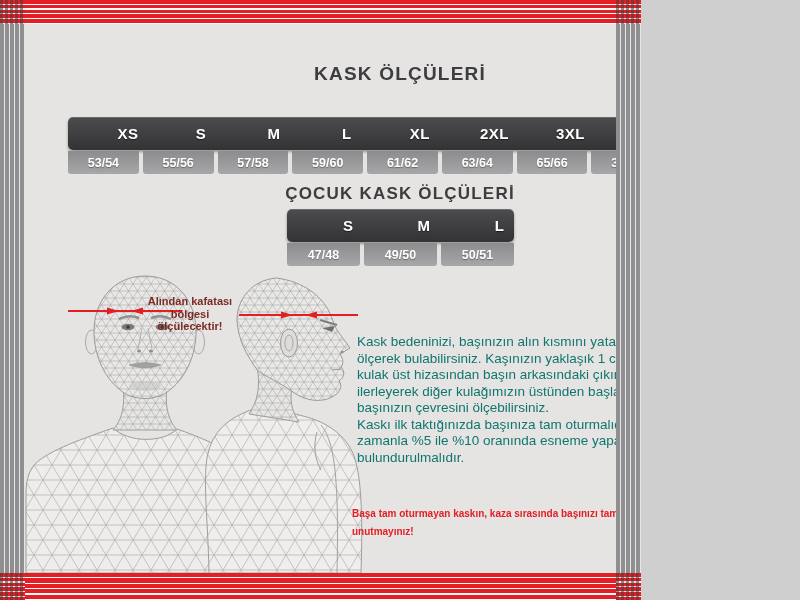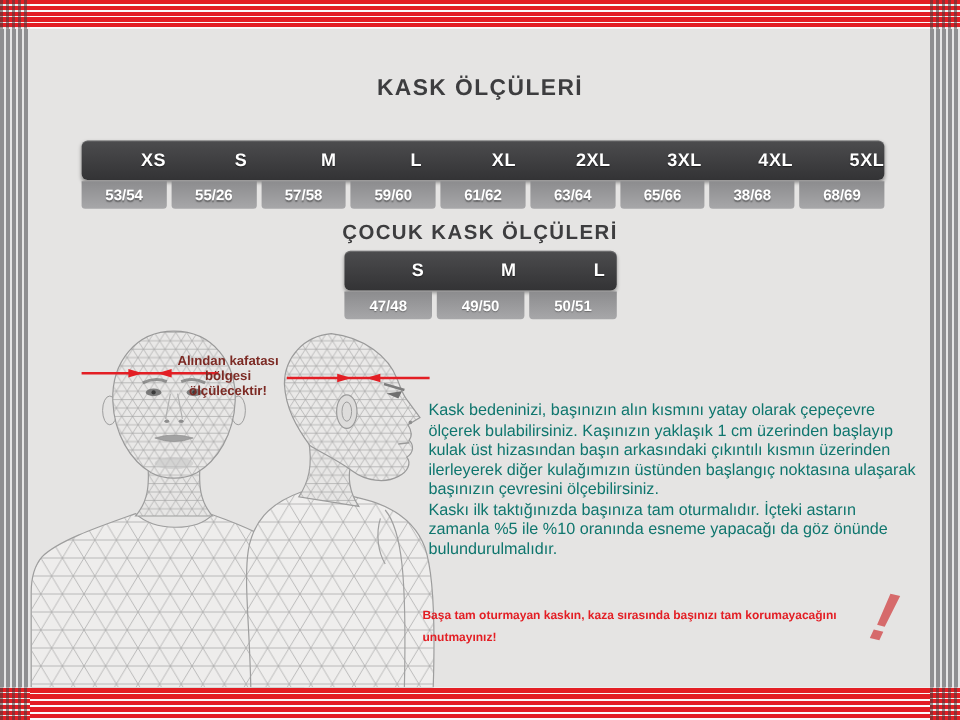"KASK ÖLÇÜLERİ" .canvas { width: 800px -> 641px }
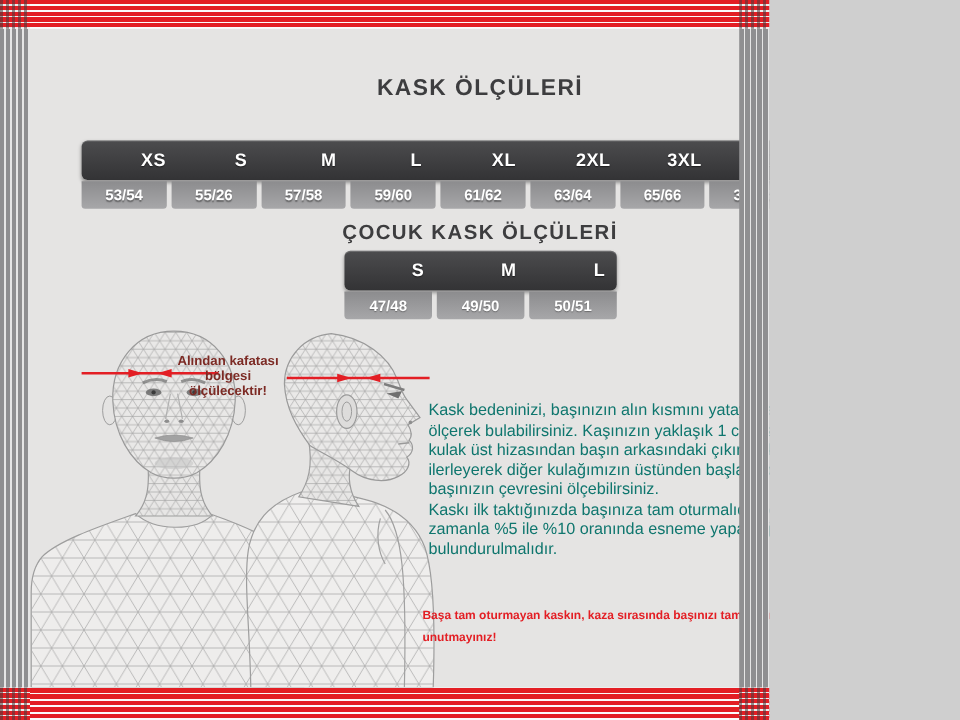"55/26" div.td { text: 55/26 -> 55/56 }
